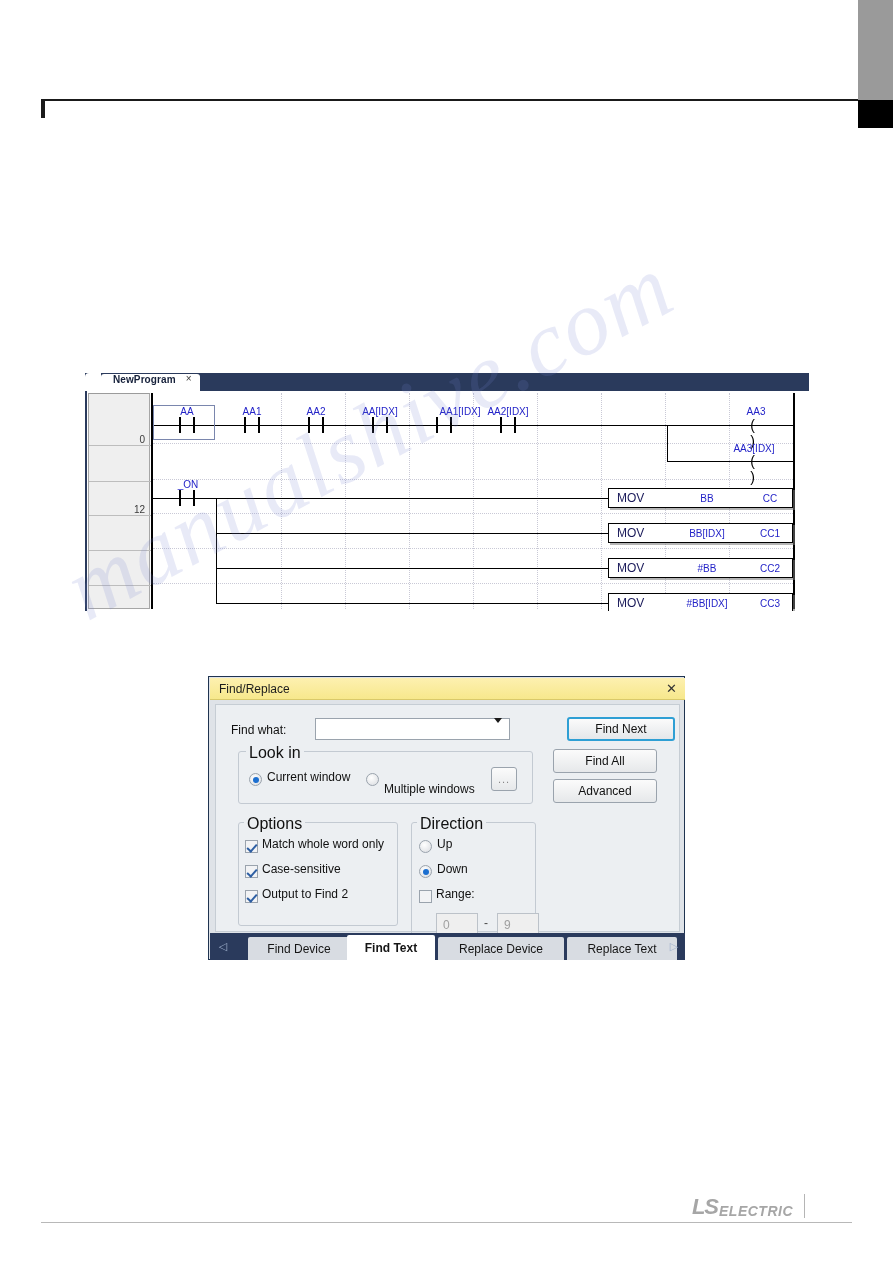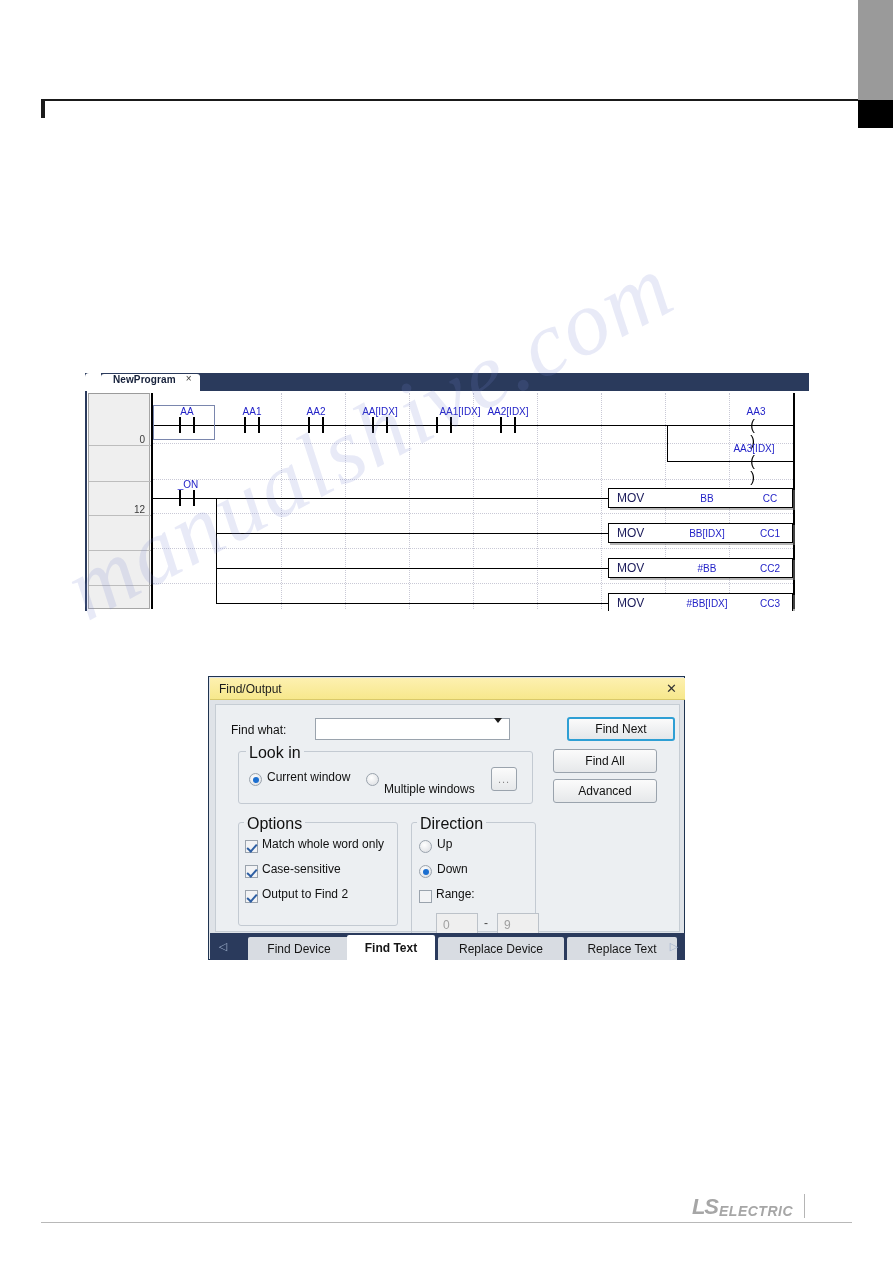"Find/Output" span.dlg-title { text: Find/Output -> Find/Replace }
